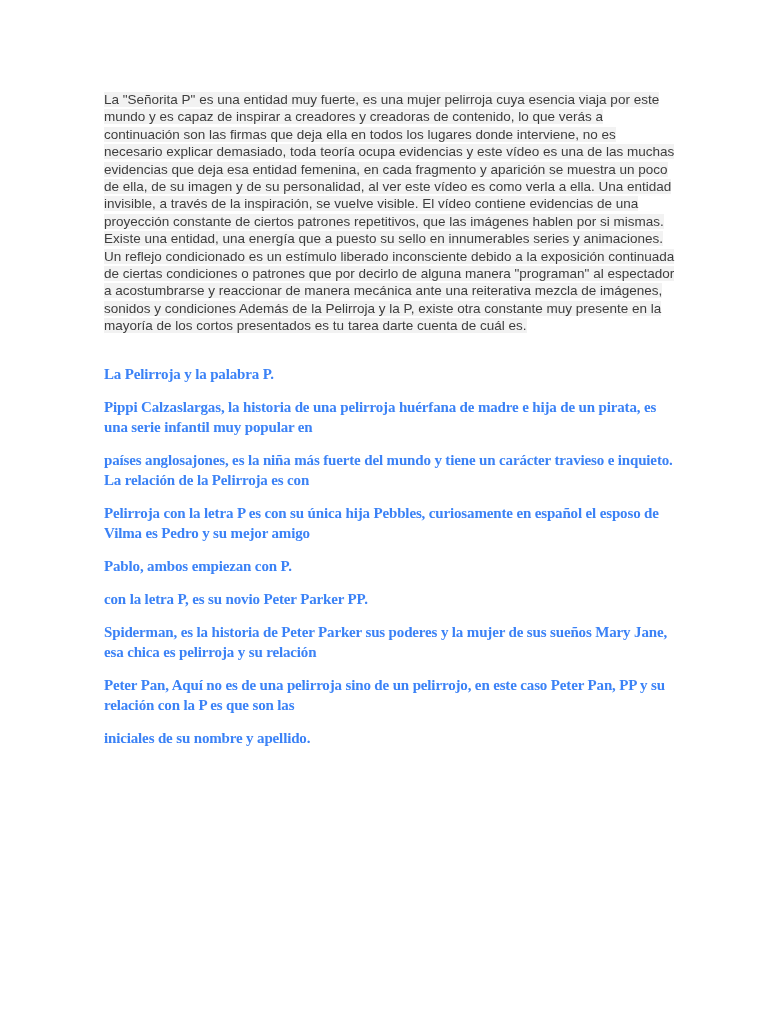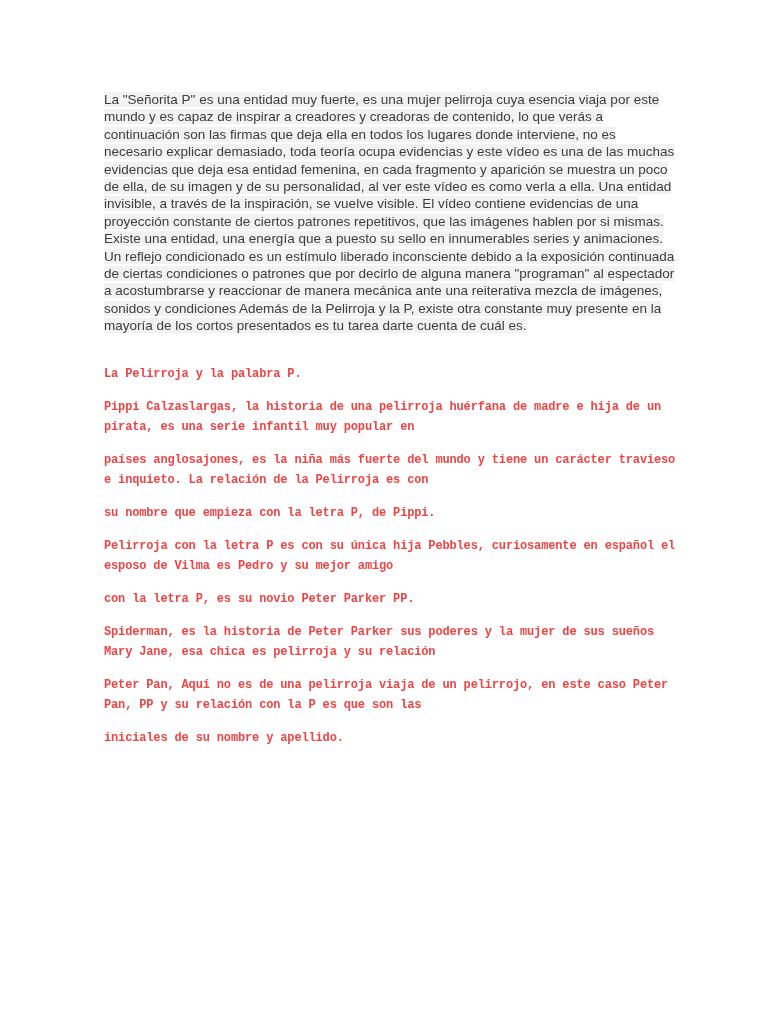"La Pelirroja y la palabra" .bold-paragraphs p { color: #ef4444 -> #3b82f6; font-family: Liberation Mono, monospace -> Liberation Serif, serif; font-size: 12px -> 15px }
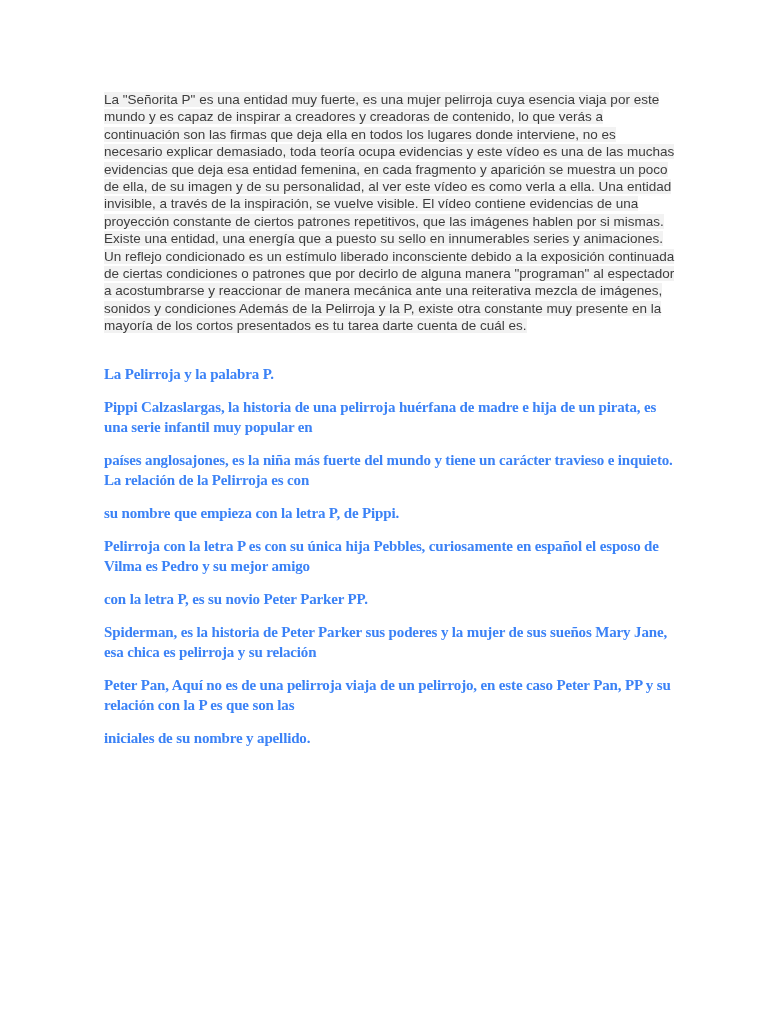"su nombre que empieza con" p { html: <p>su nombre que empieza con la letra P, de Pippi.</p> -> none }
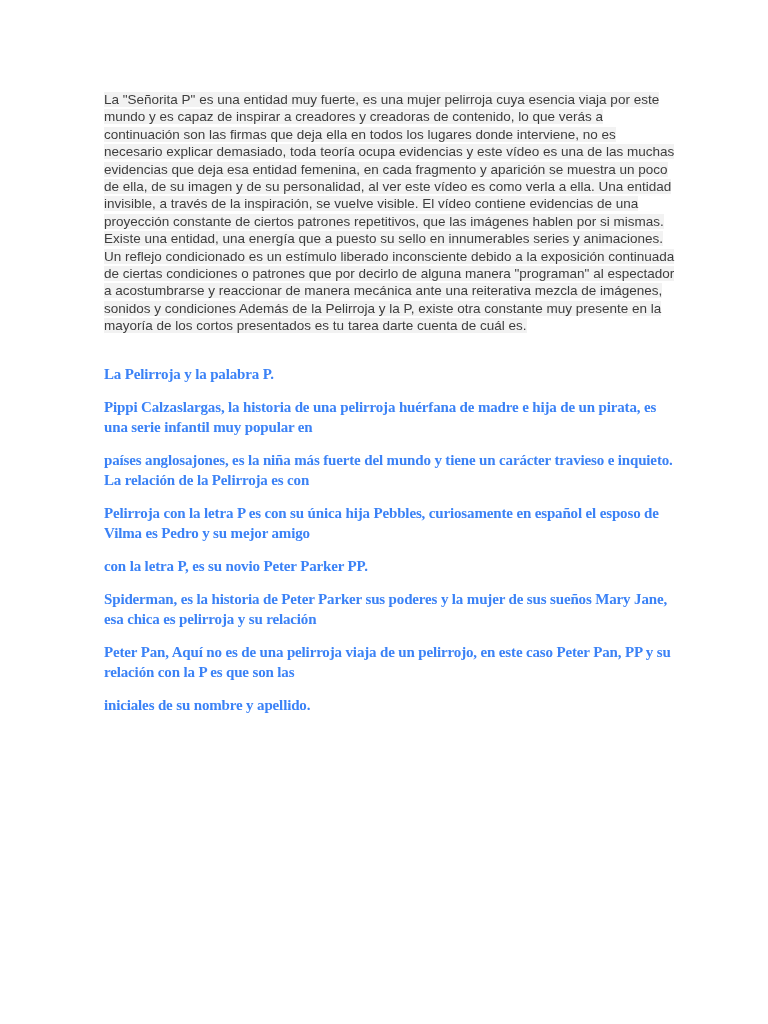"Pablo, ambos empiezan con P." p { html: none -> <p>Pablo, ambos empiezan con P.</p> }
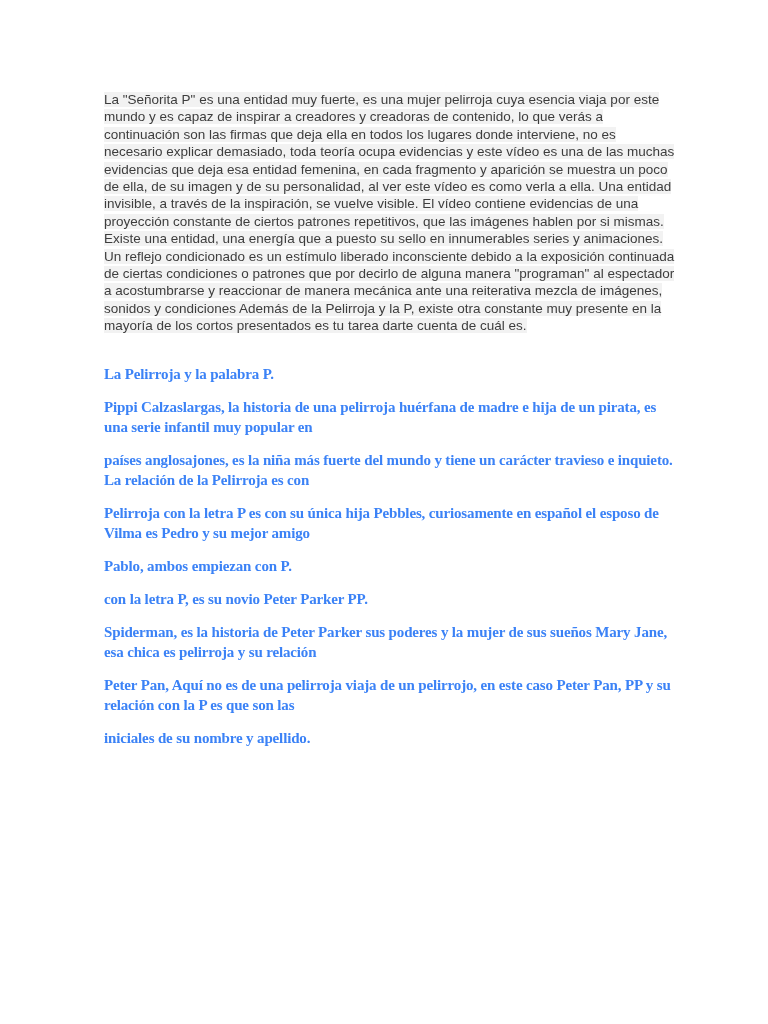"Peter Pan, Aquí no es" p { text: viaja -> sino }
